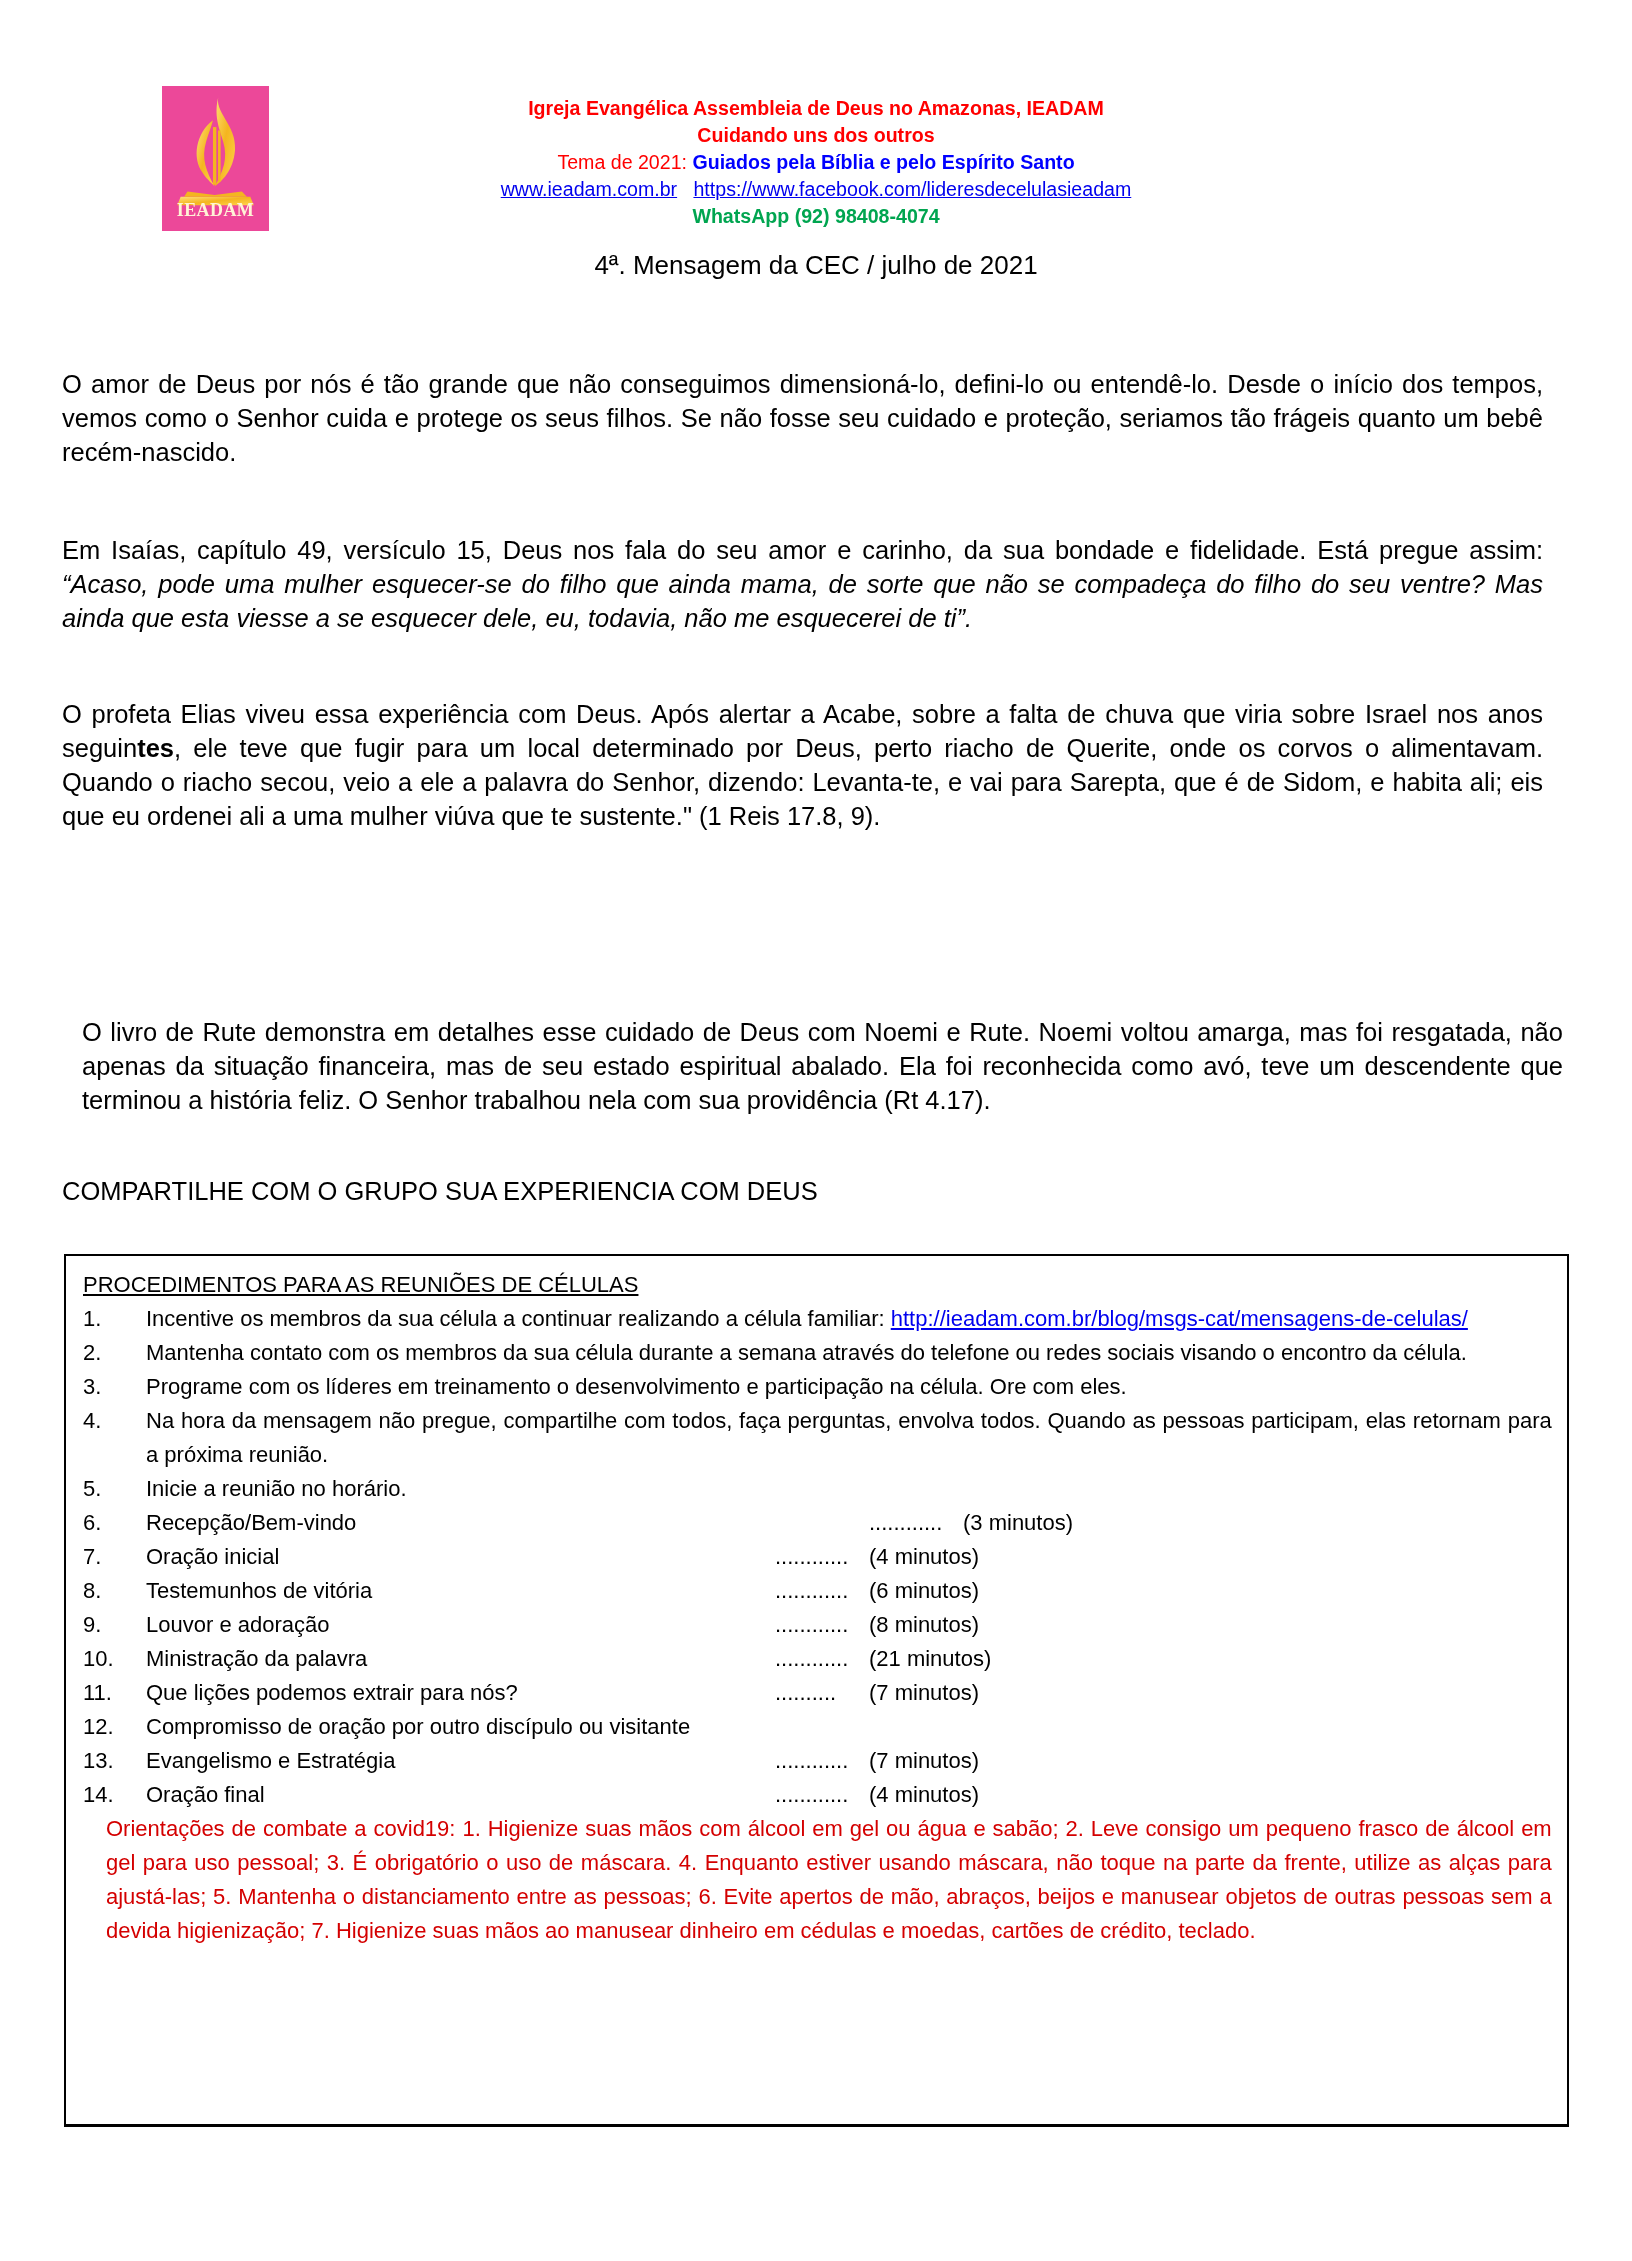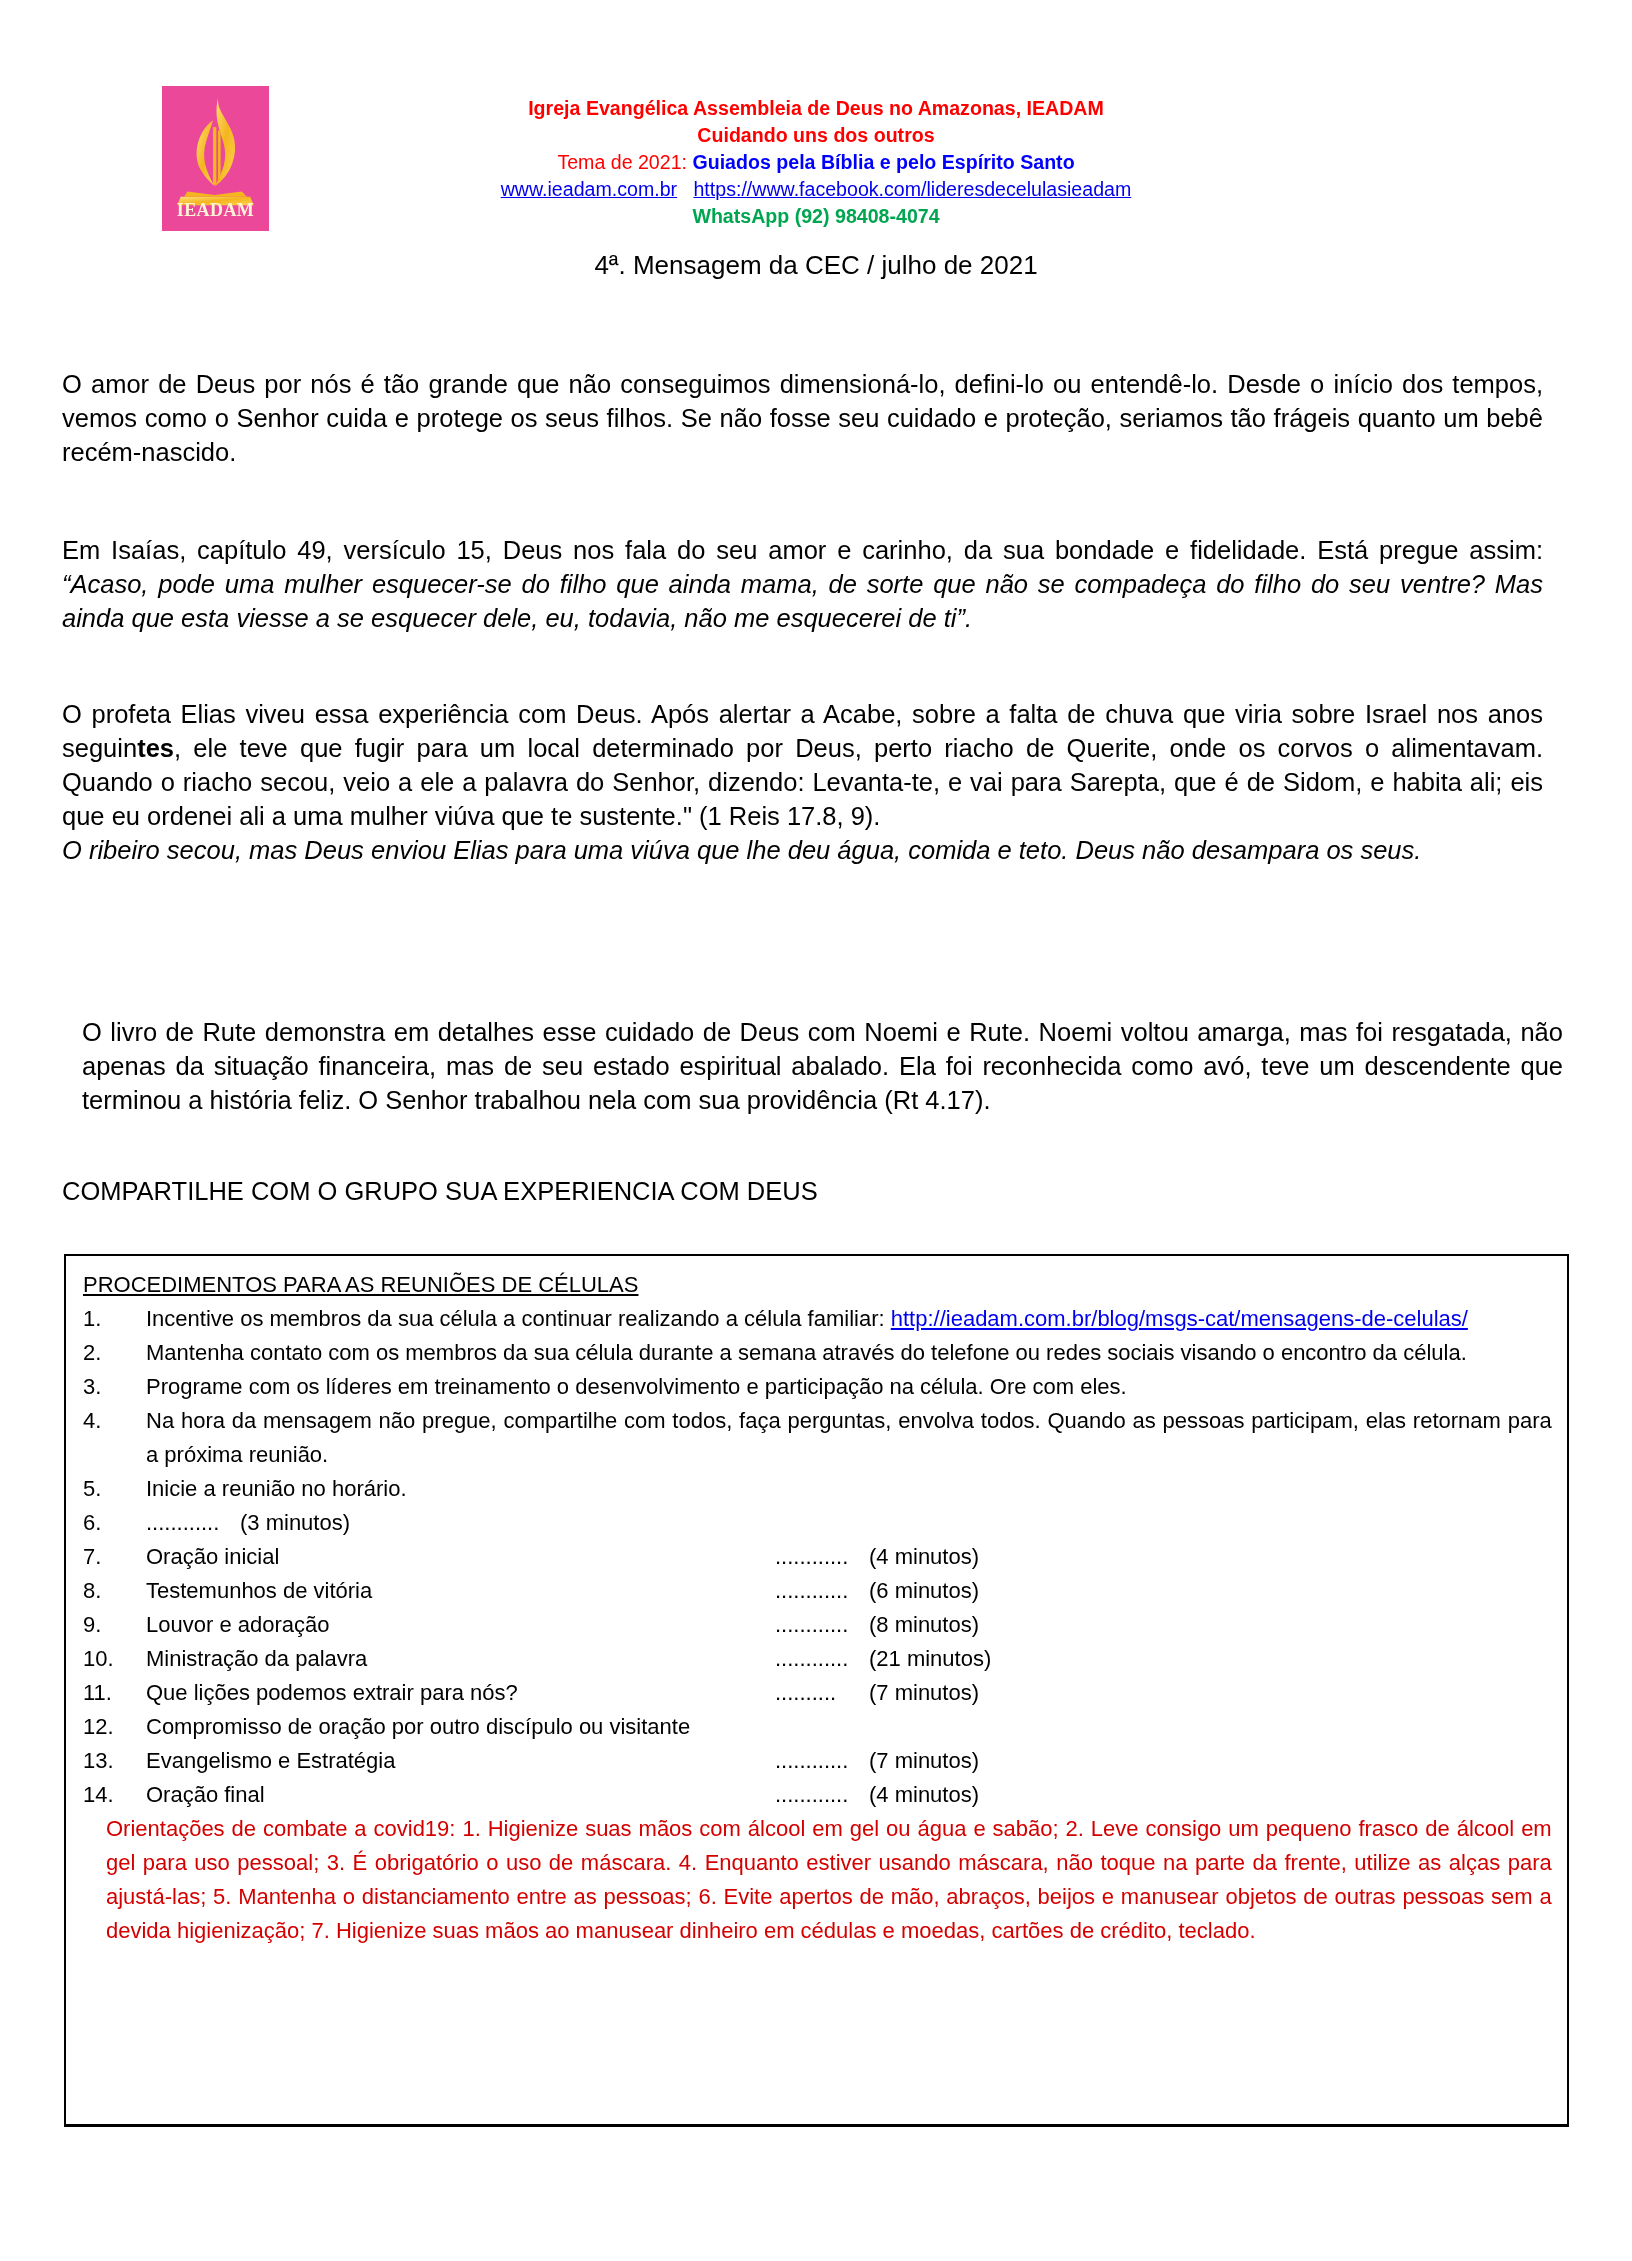"O ribeiro secou, mas Deus" p { html: <p><em>O ribeiro secou, mas Deus enviou Elias para uma viúva que lhe deu água, comida e teto. Deus não desampara os seus.</em></p> -> none }
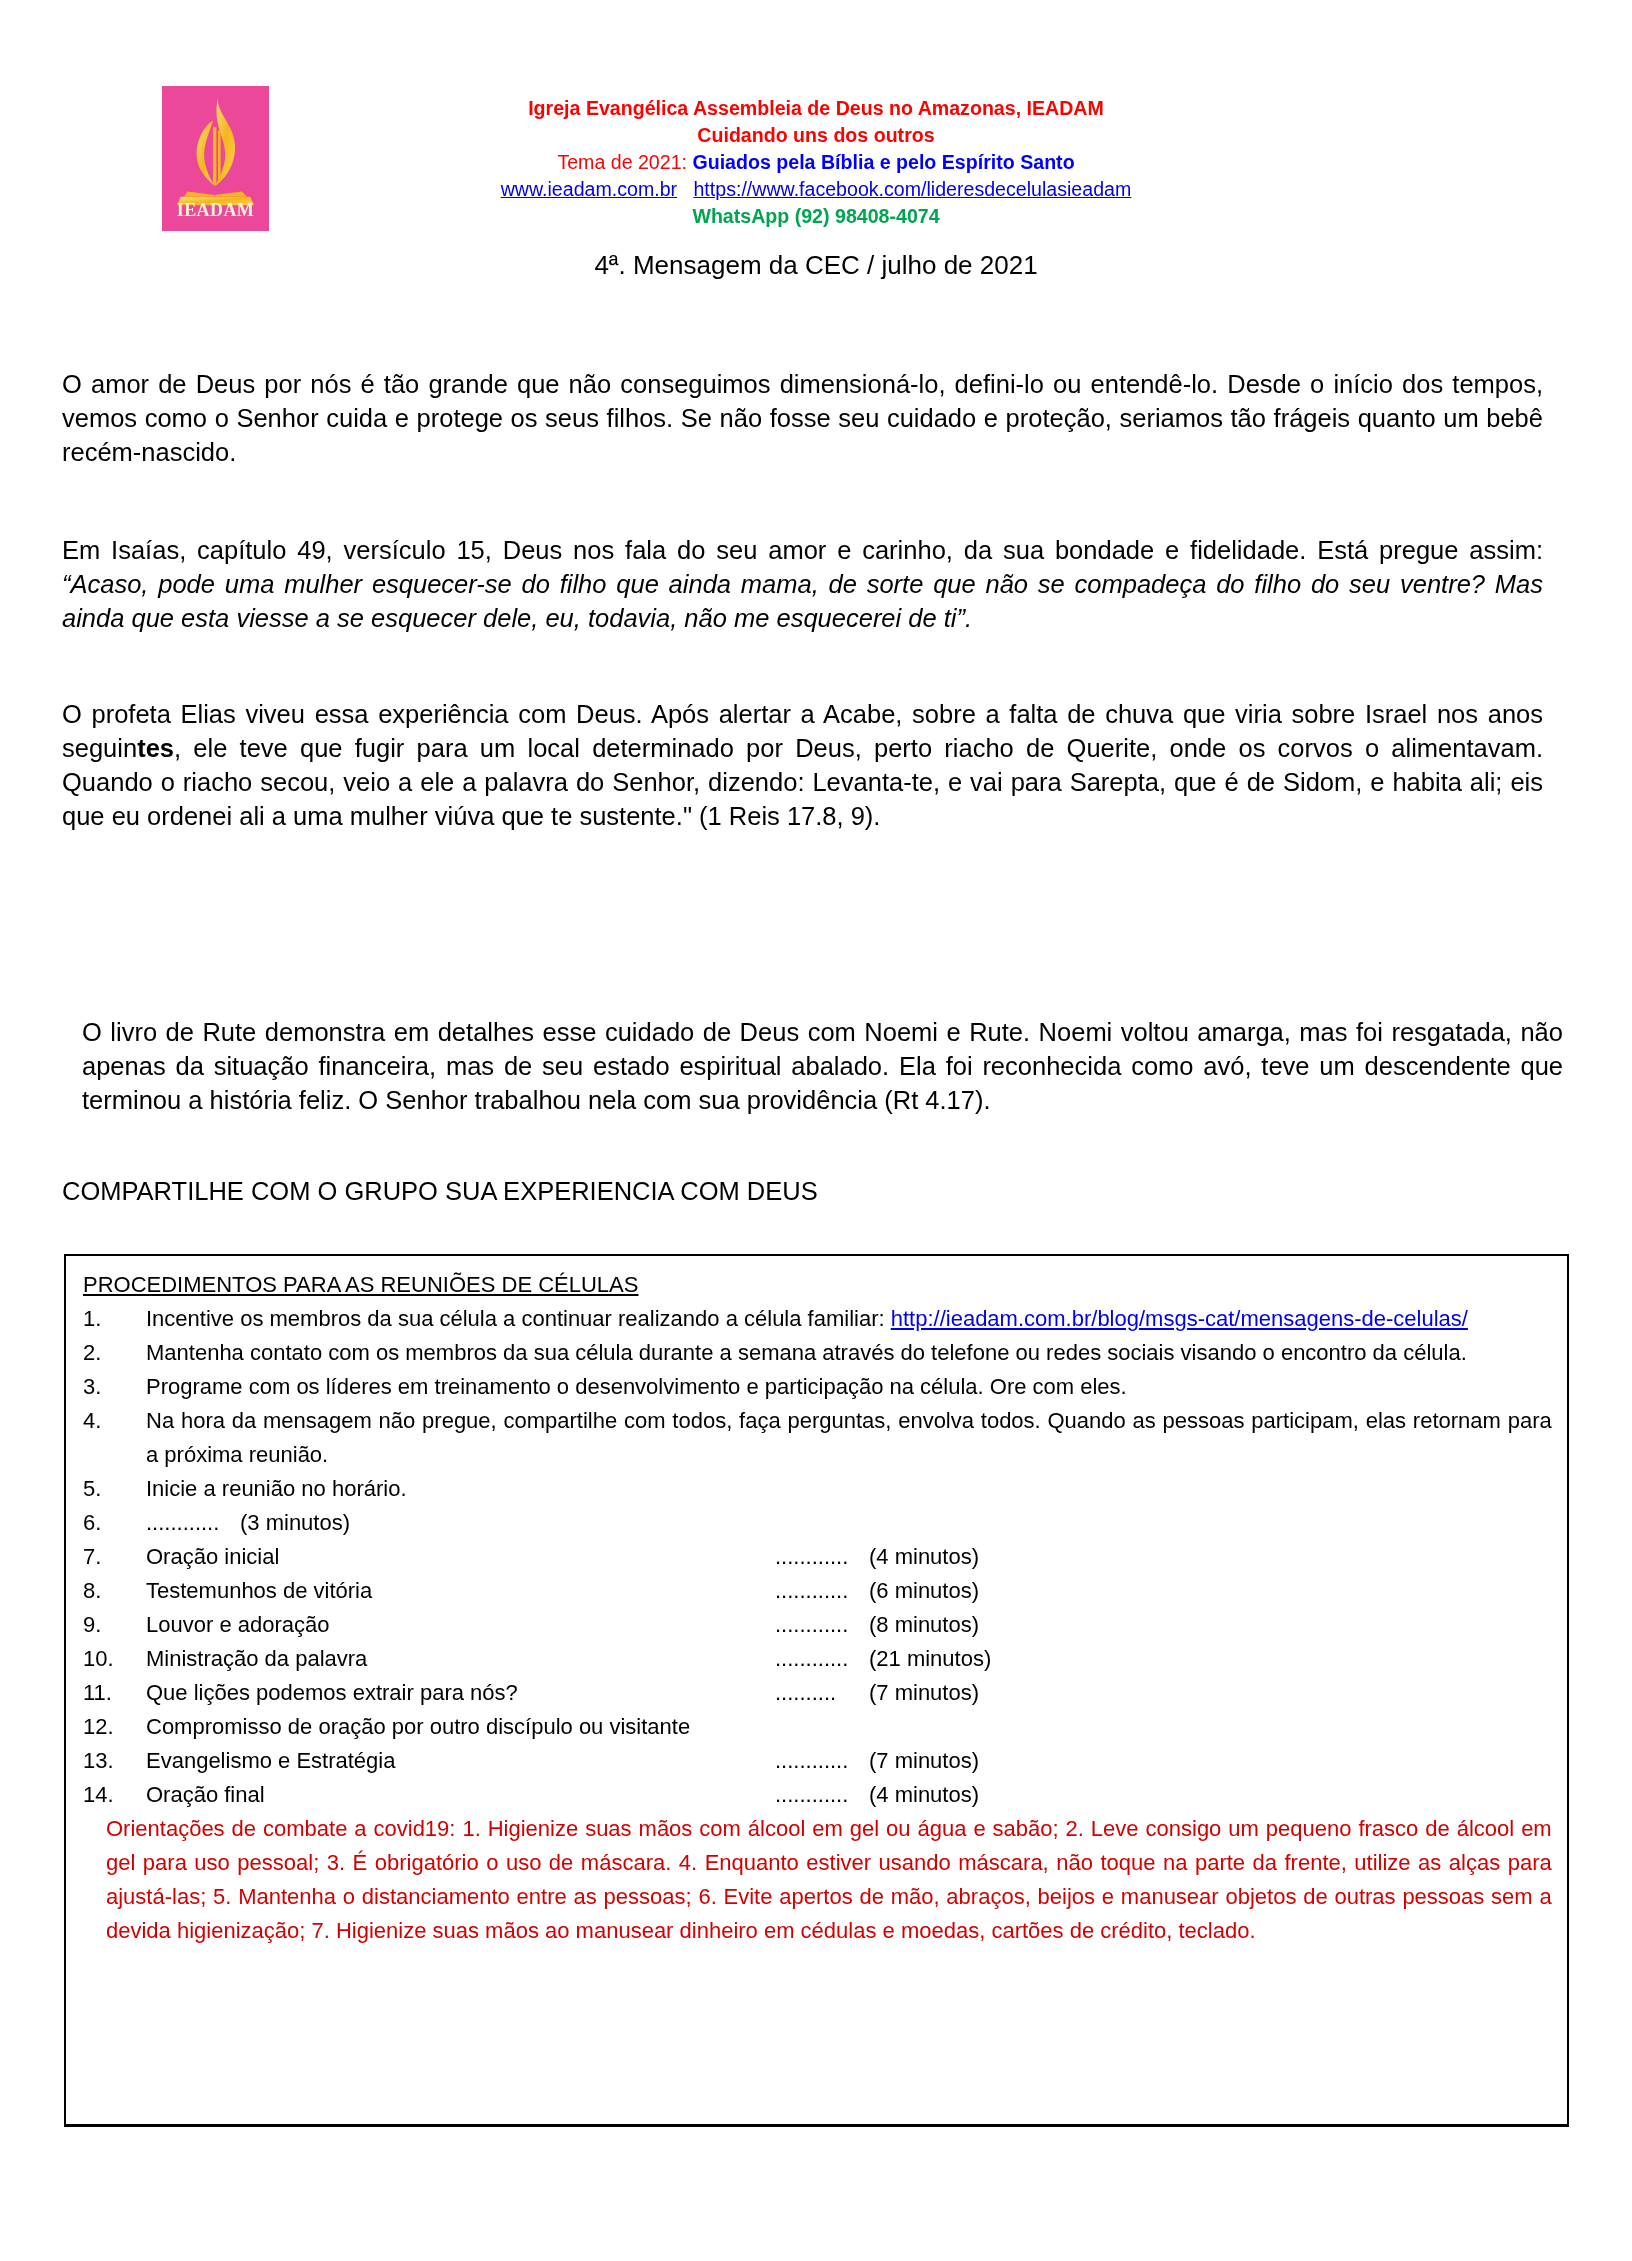"Recepção/Bem-vindo" span.label { html: none -> <span>Recepção/Bem-vindo</span> }
